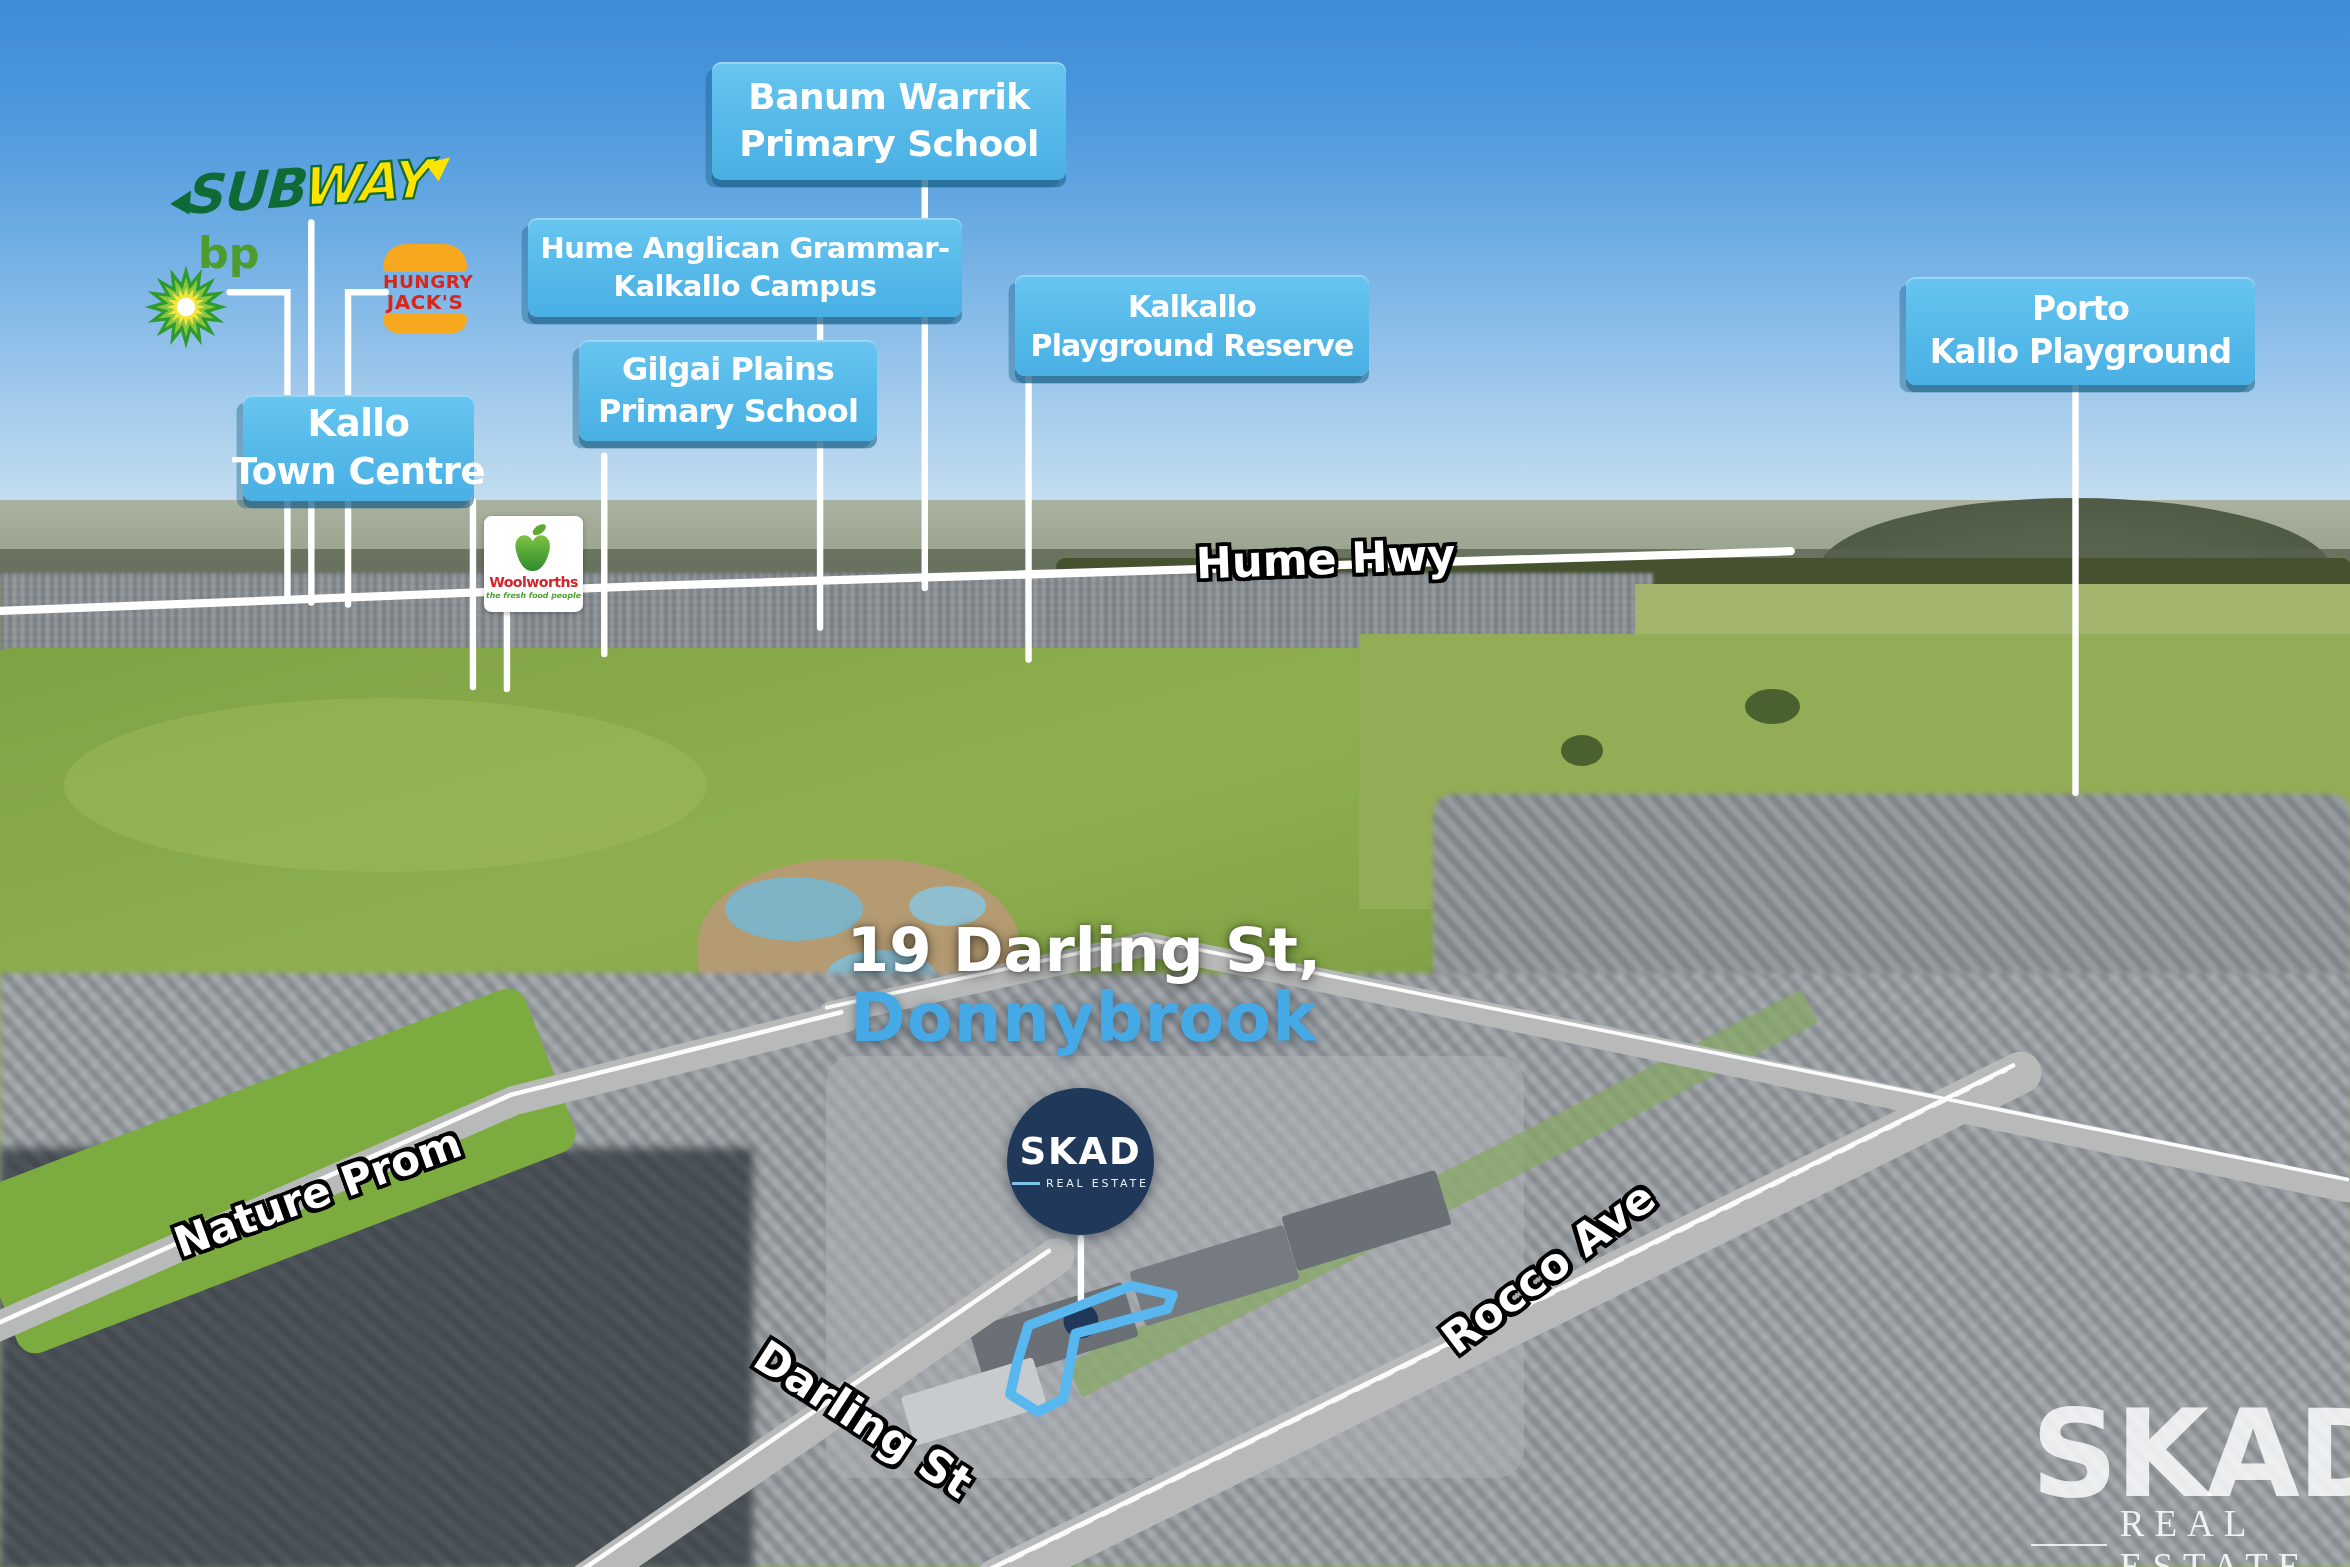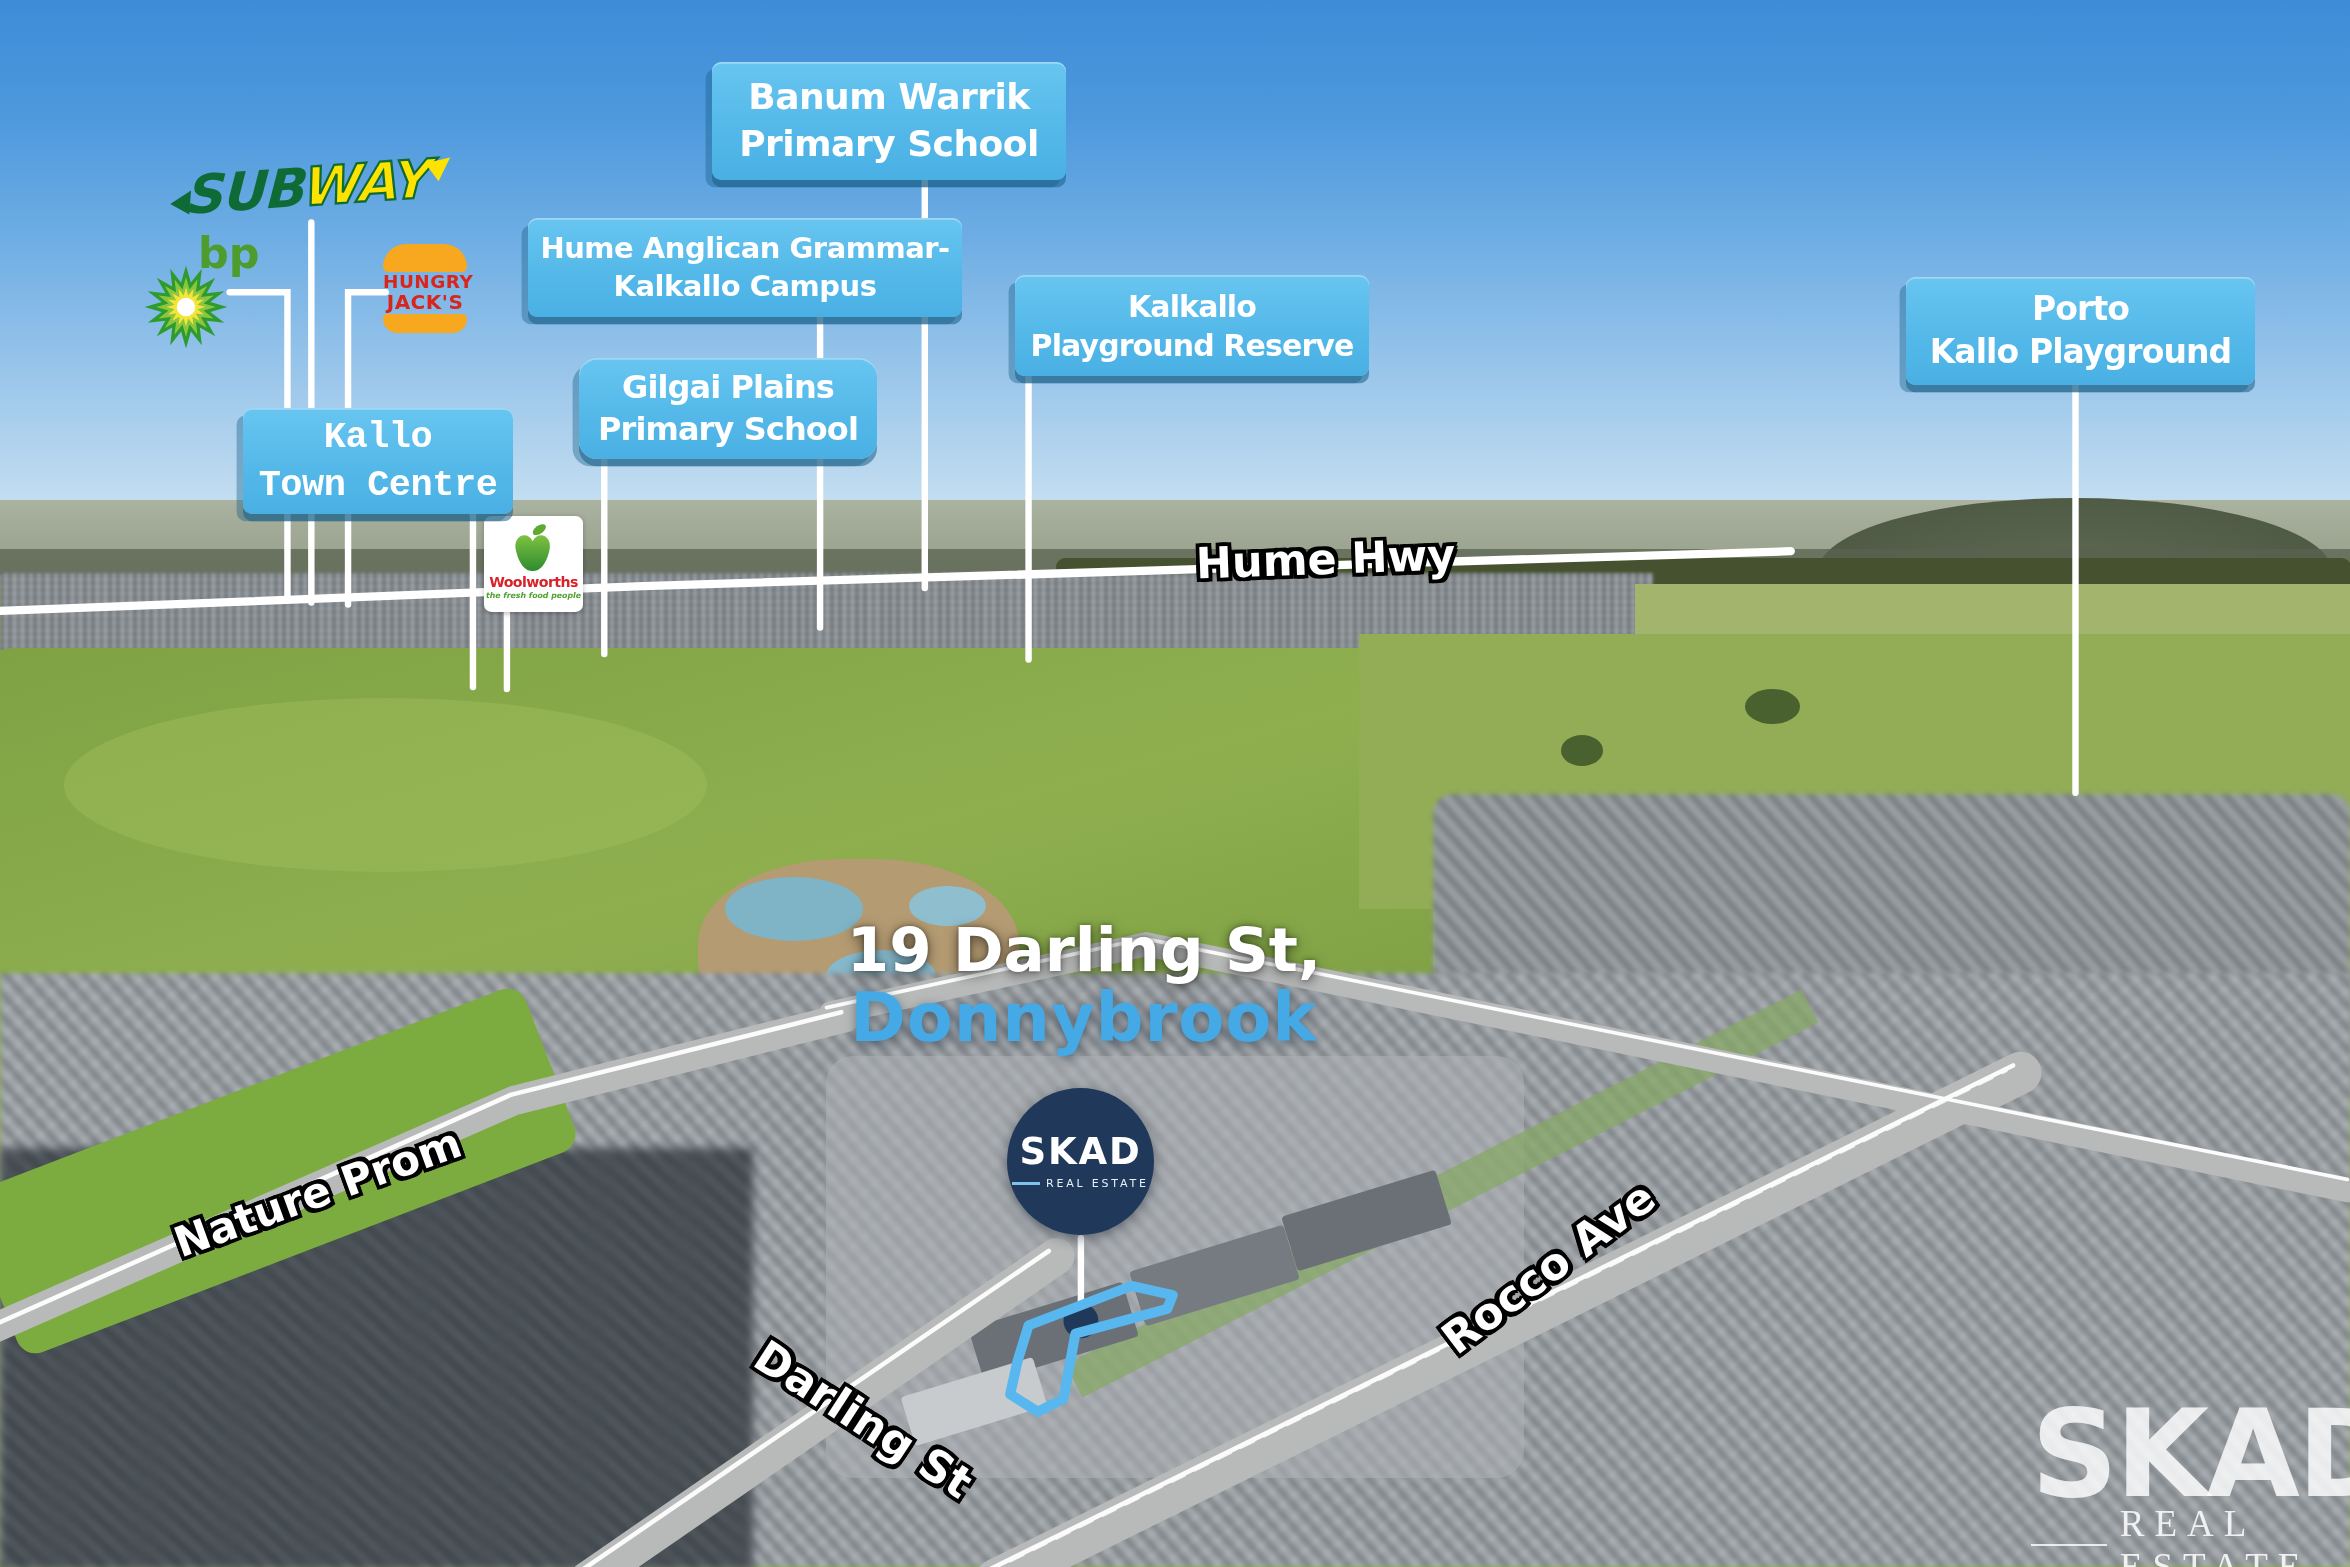"Gilgai Plains" #c-gilgai { border-radius: 18px -> none; top: 358px -> 340px }
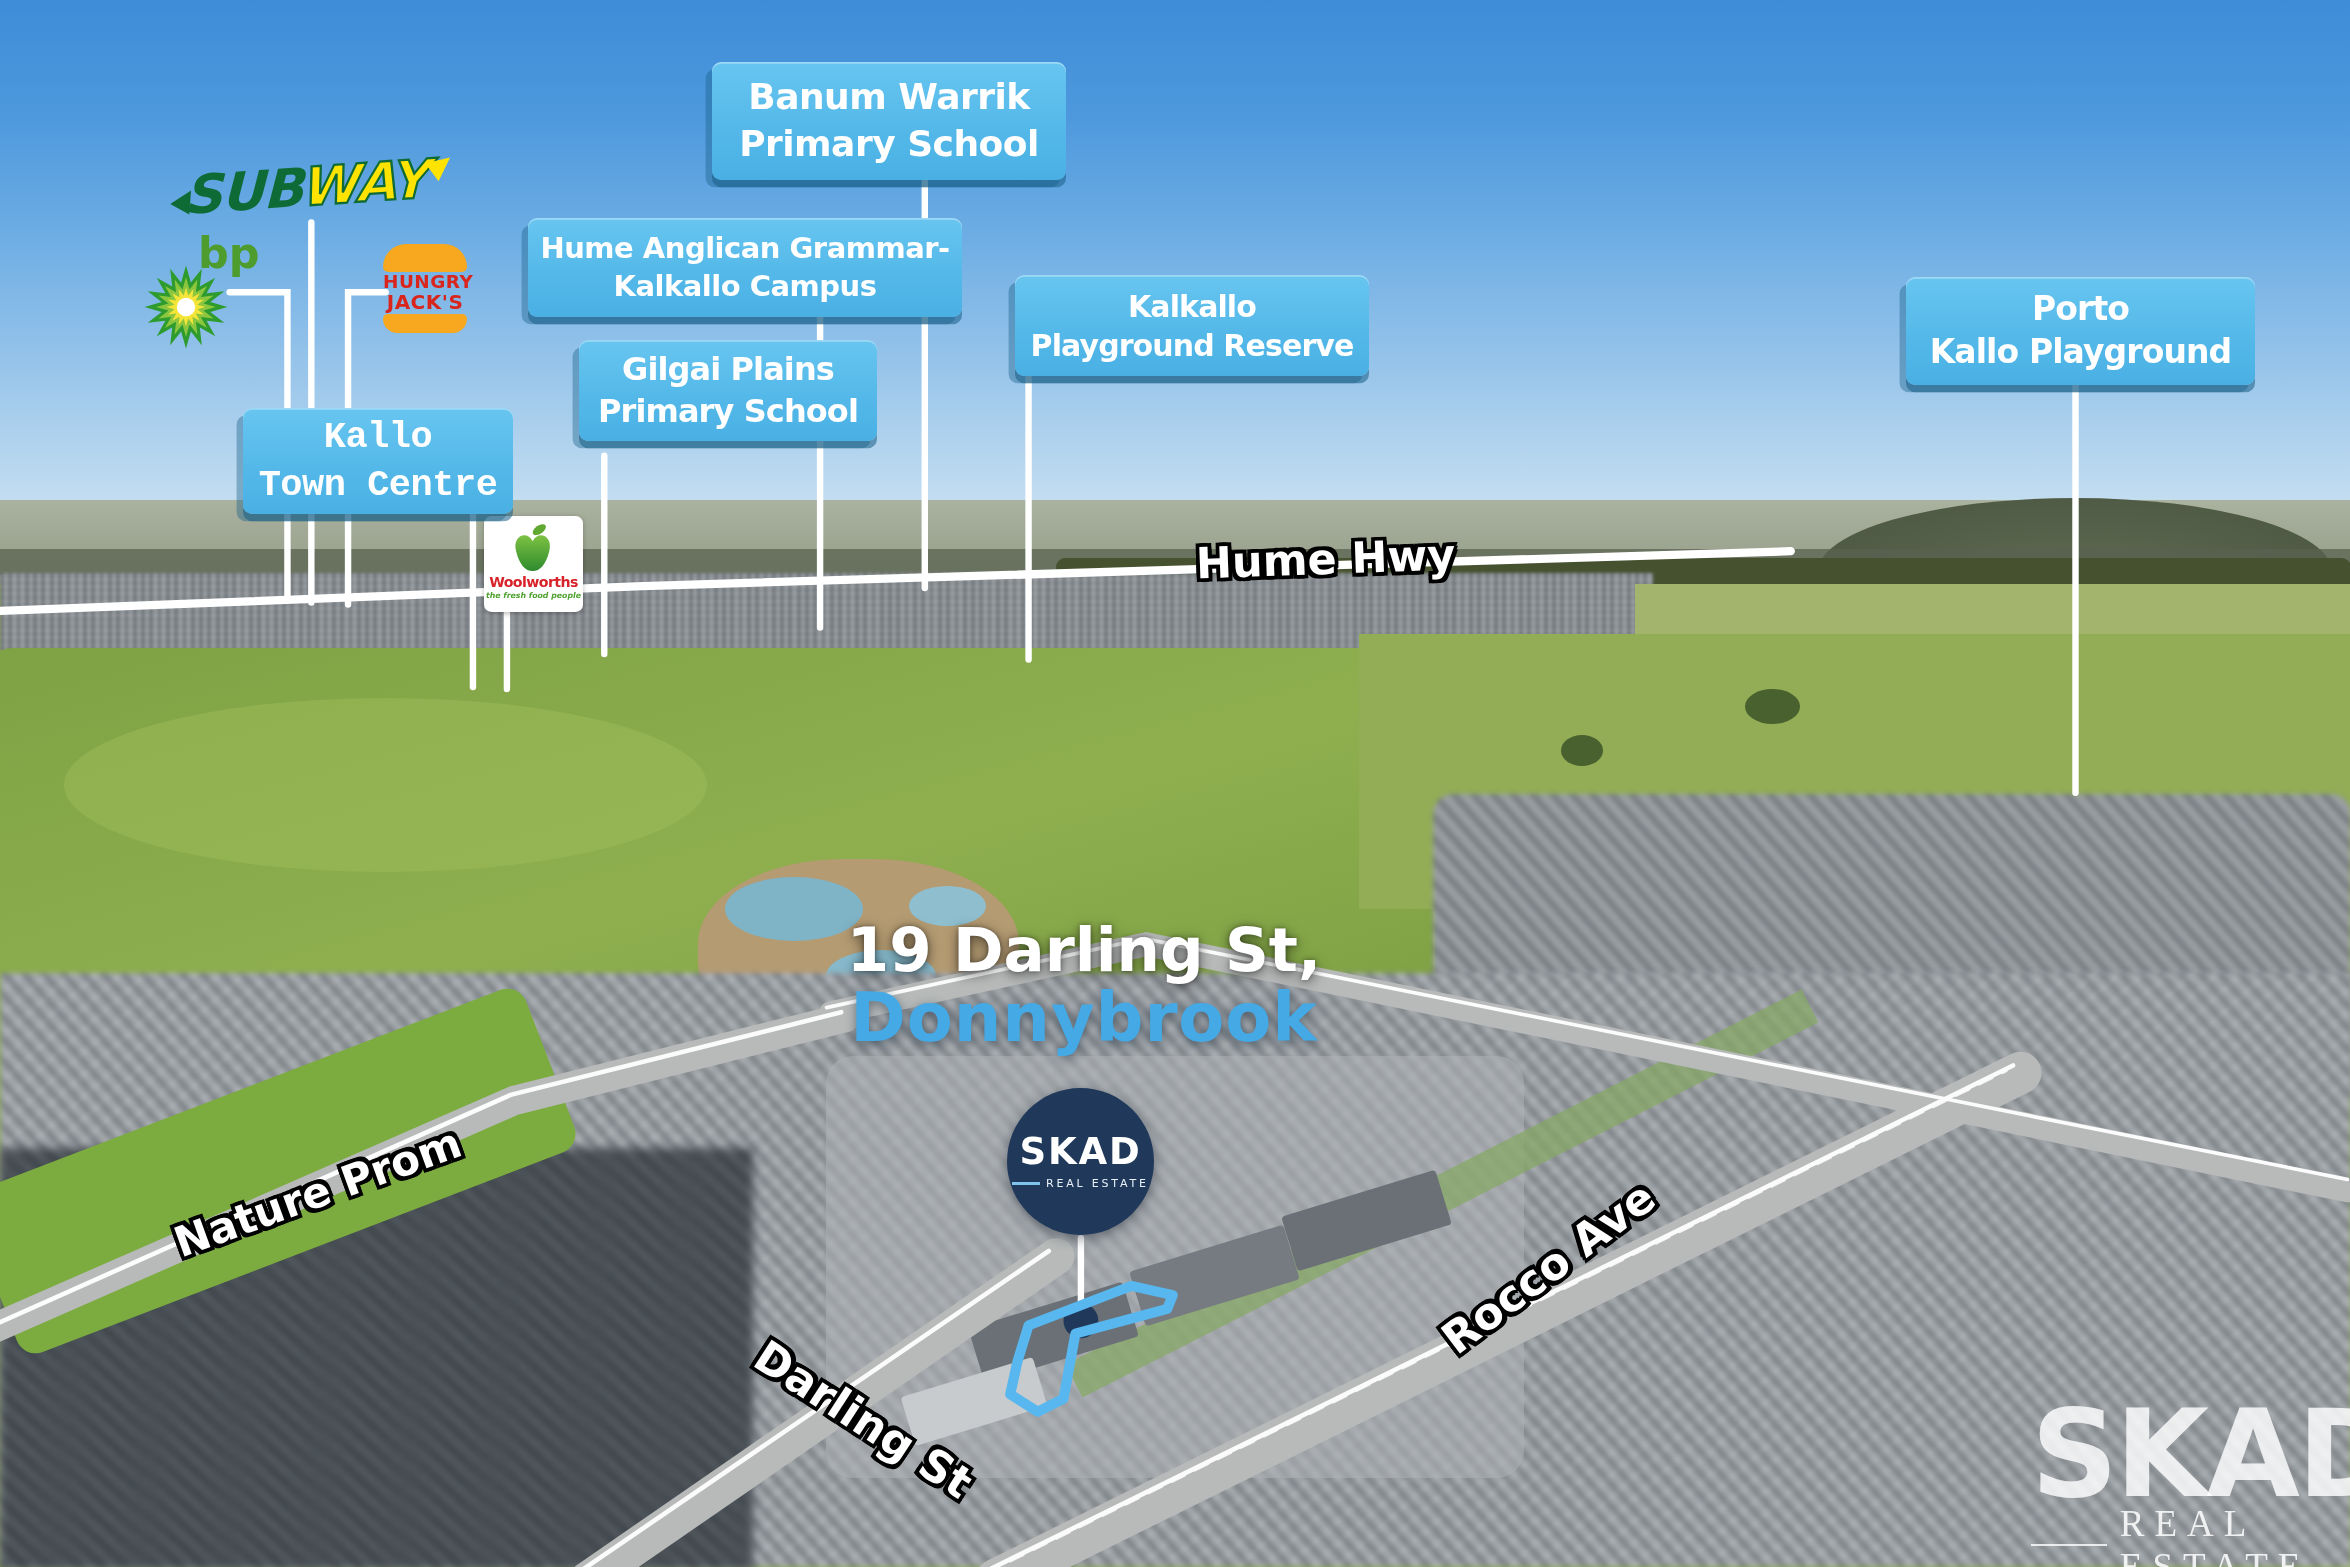"Kallo" #c-kallo { font-family: Liberation Mono, monospace -> none; top: 408px -> 395px; width: 270px -> 231px }
